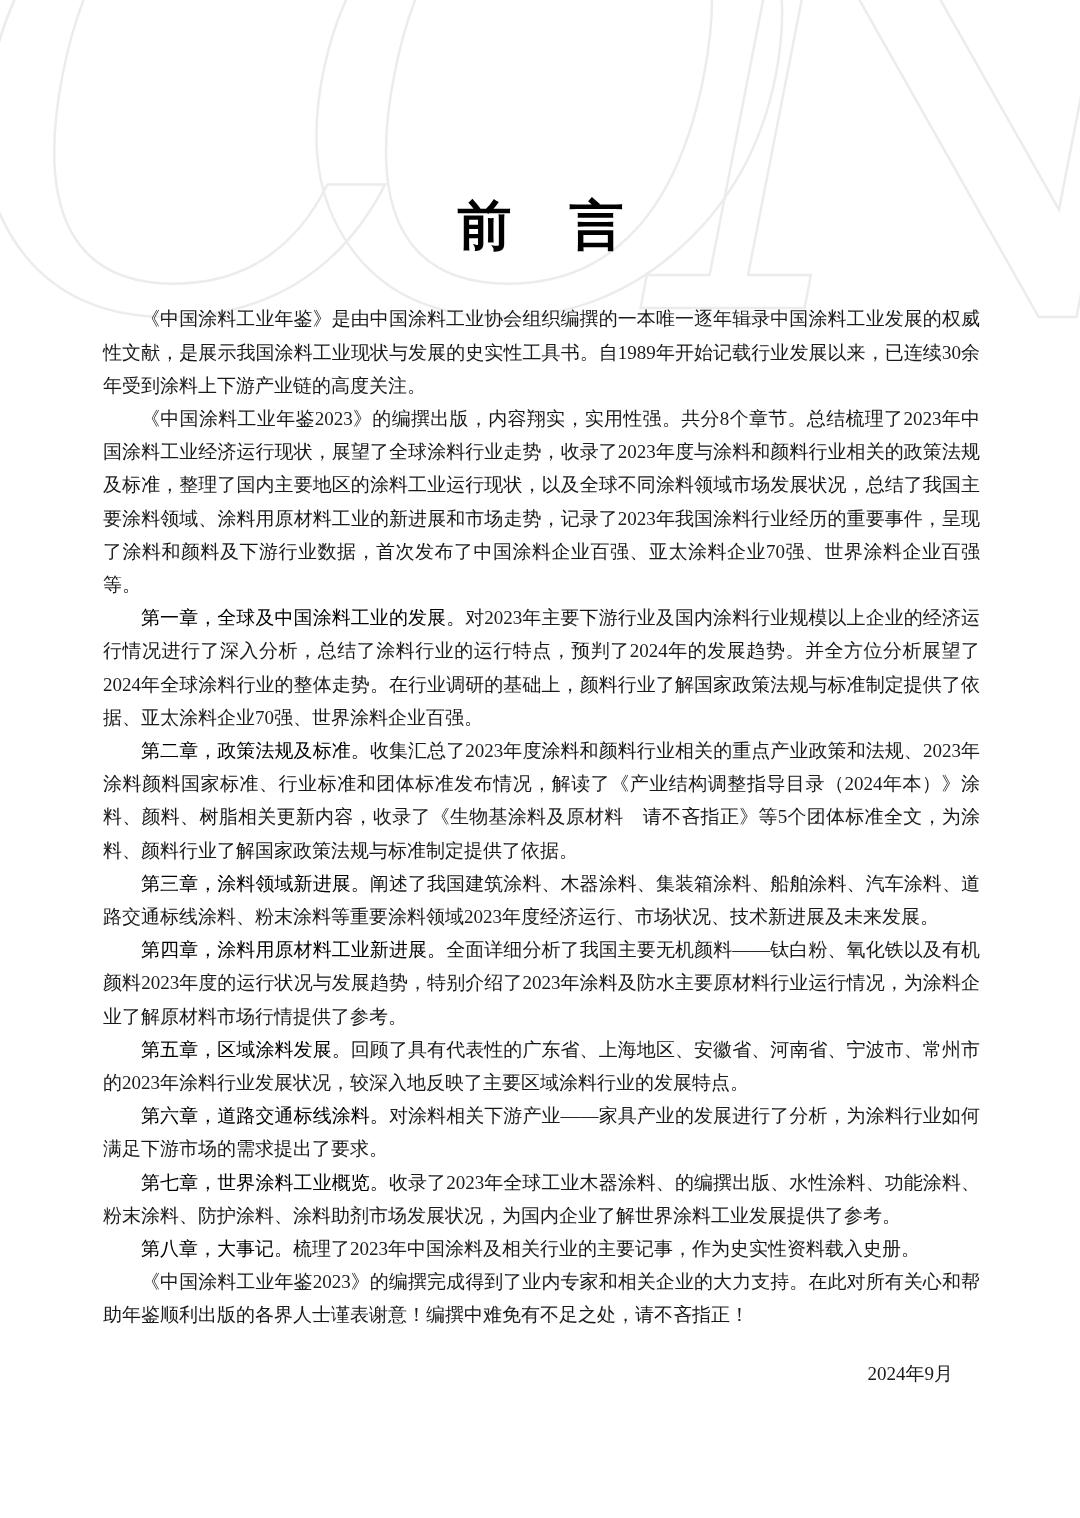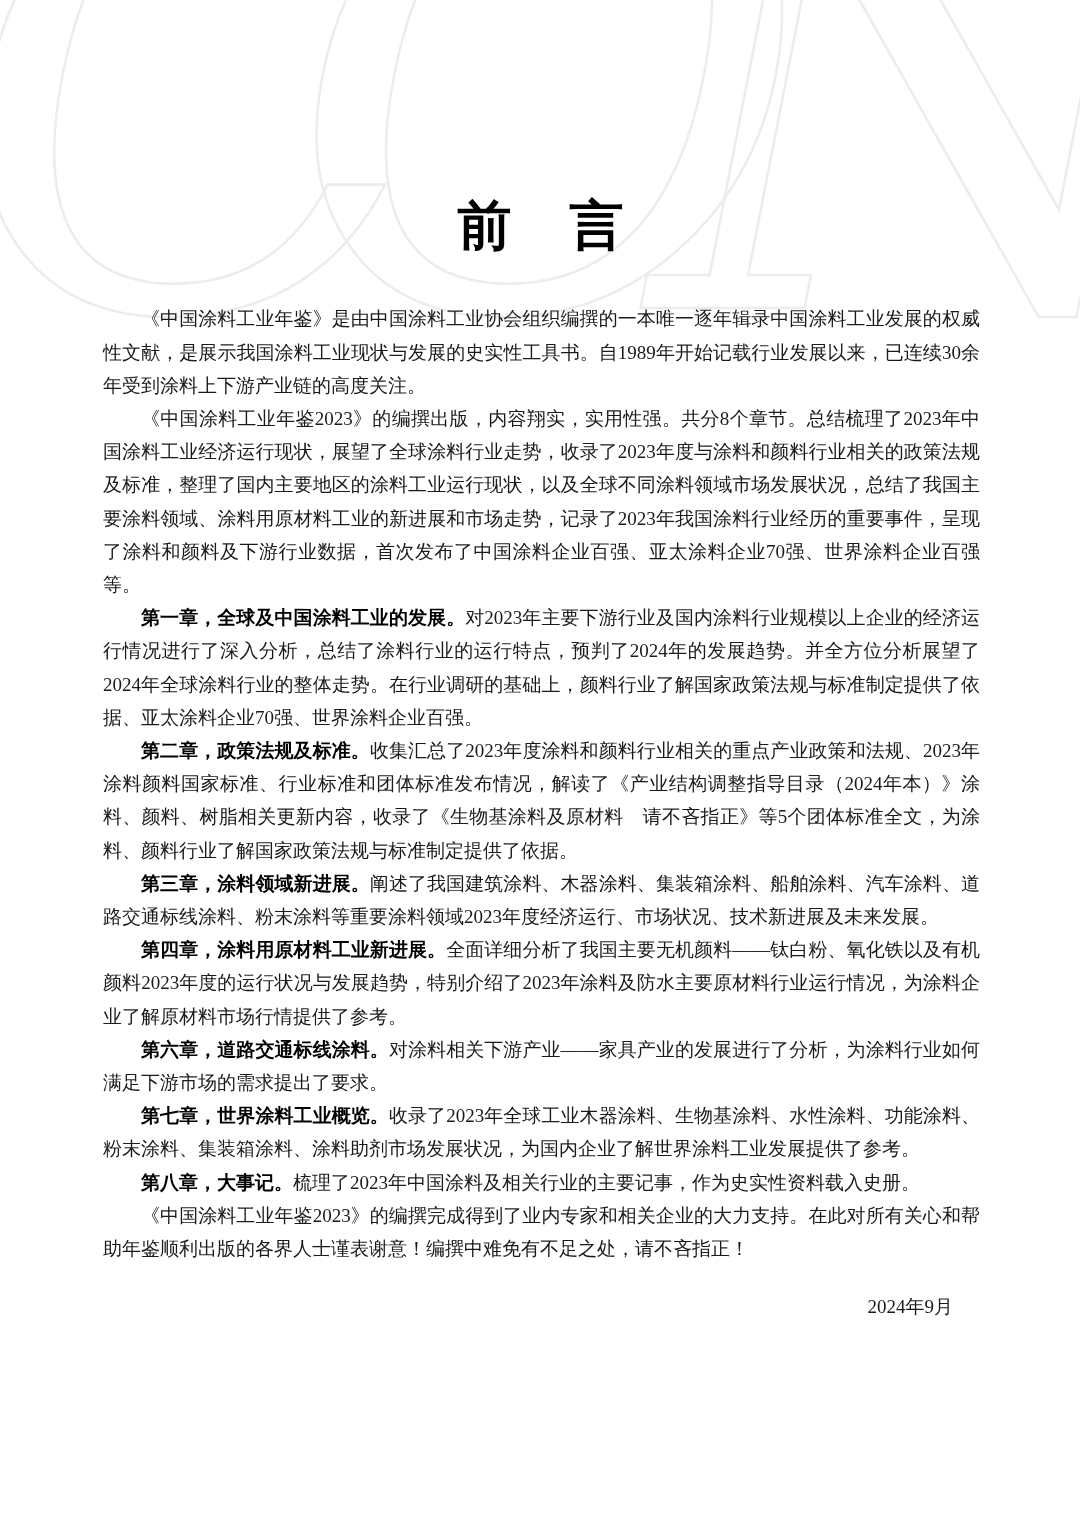"第一章，全球及中国涂料工业的发展。" .lead { font-weight: bold -> normal }
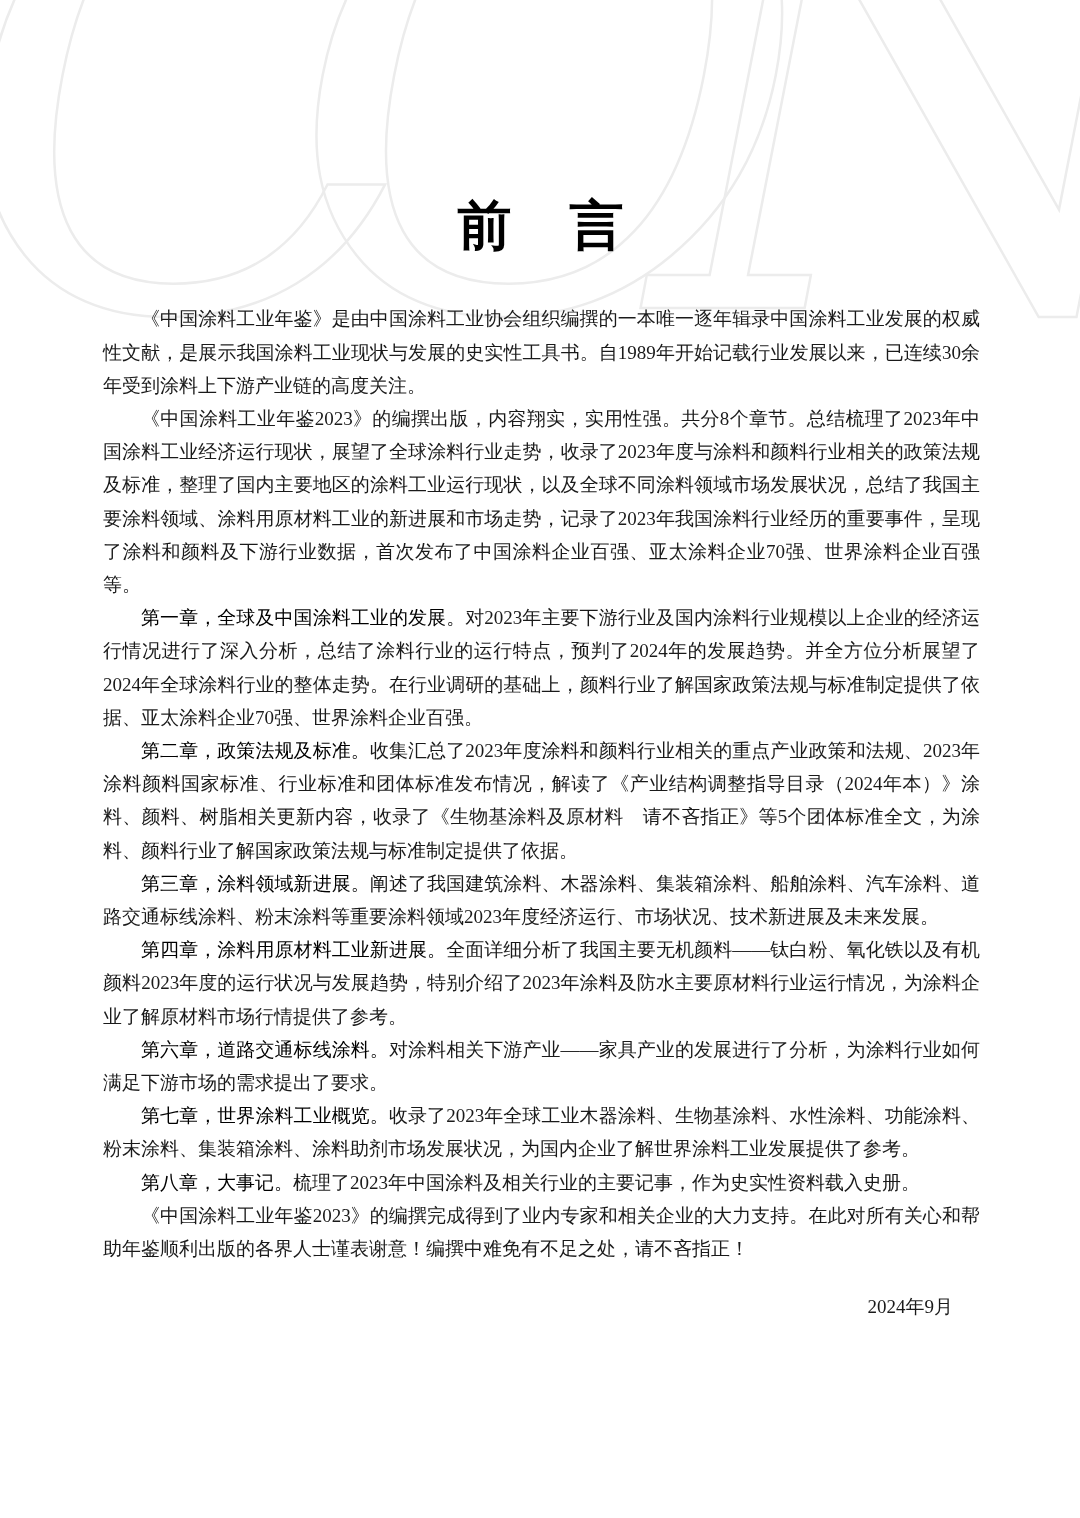"第五章，区域涂料发展。回顾了具有代表性的广东省、上海地区、安徽省、河南省、宁波市" p.para { html: none -> <p><span>第五章，区域涂料发展。</span><span>回顾了具有代表性的广东省、上海地区、安徽省、河南省、宁波市、常州市的2023年涂料行业发展状况，较深入地反映了主要区域涂料行业的发展特点。</span></p> }
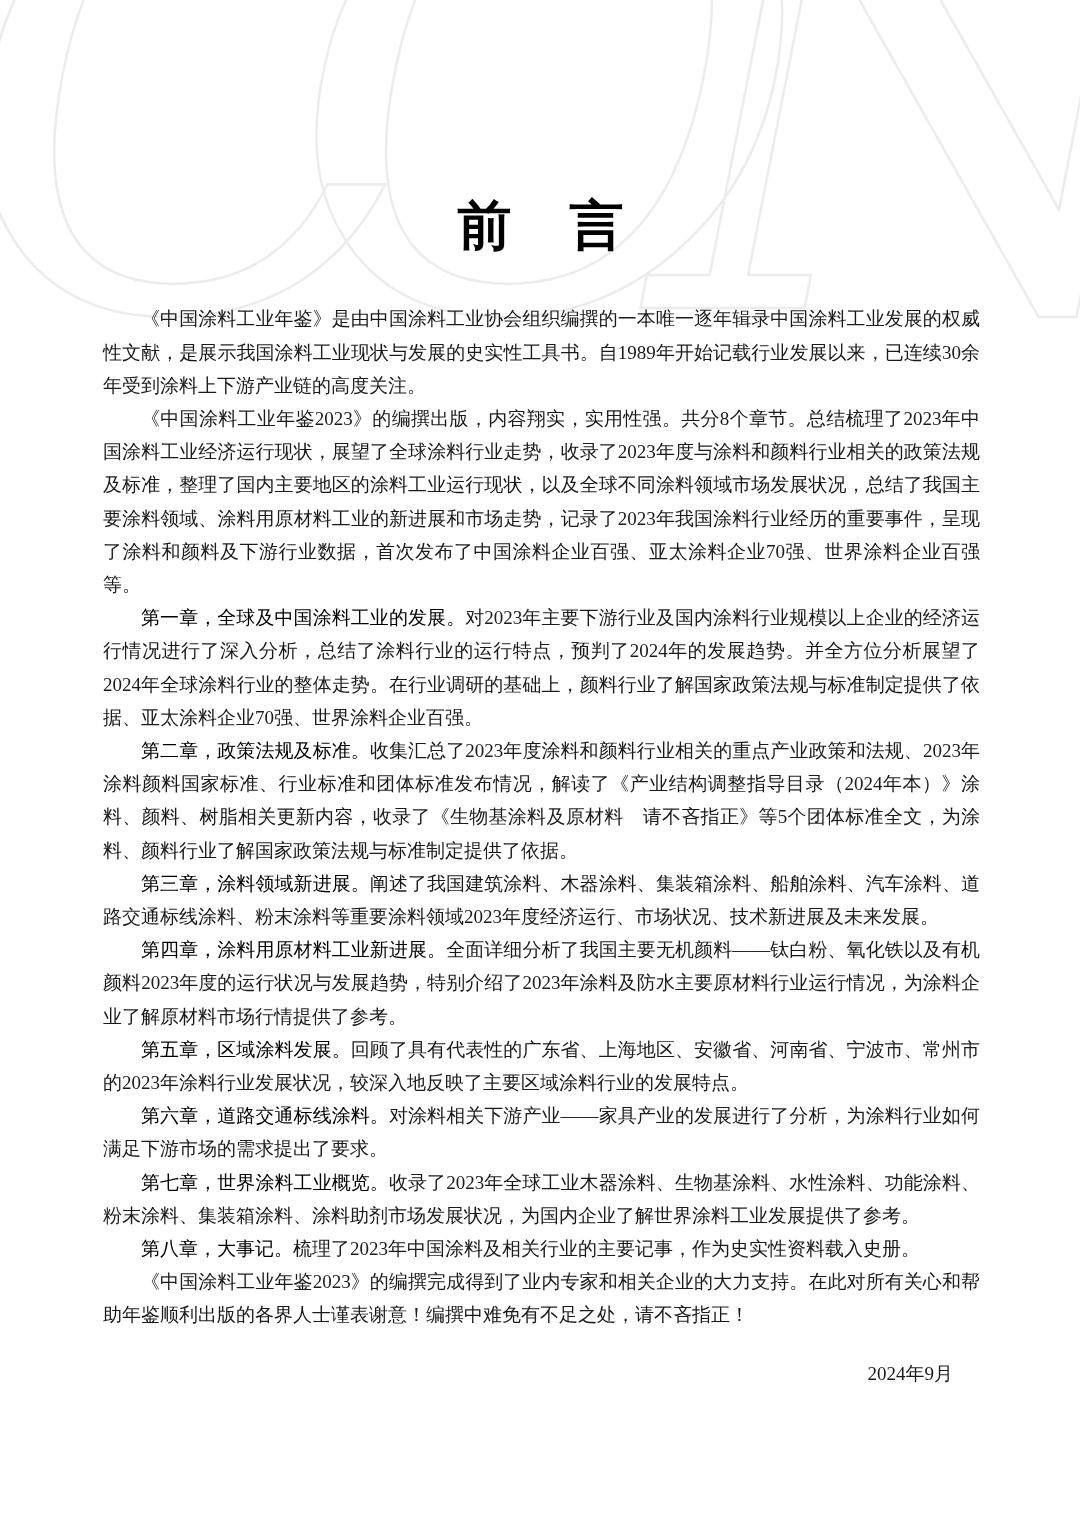"收录了2023年全球工业木器涂料、生物基涂料、水性涂料、功能涂料、粉末涂料、集装" span { text: 生物基涂料、水性涂料、功能涂料、粉末涂料、集装箱 -> 的编撰出版、水性涂料、功能涂料、粉末涂料、防护 }
